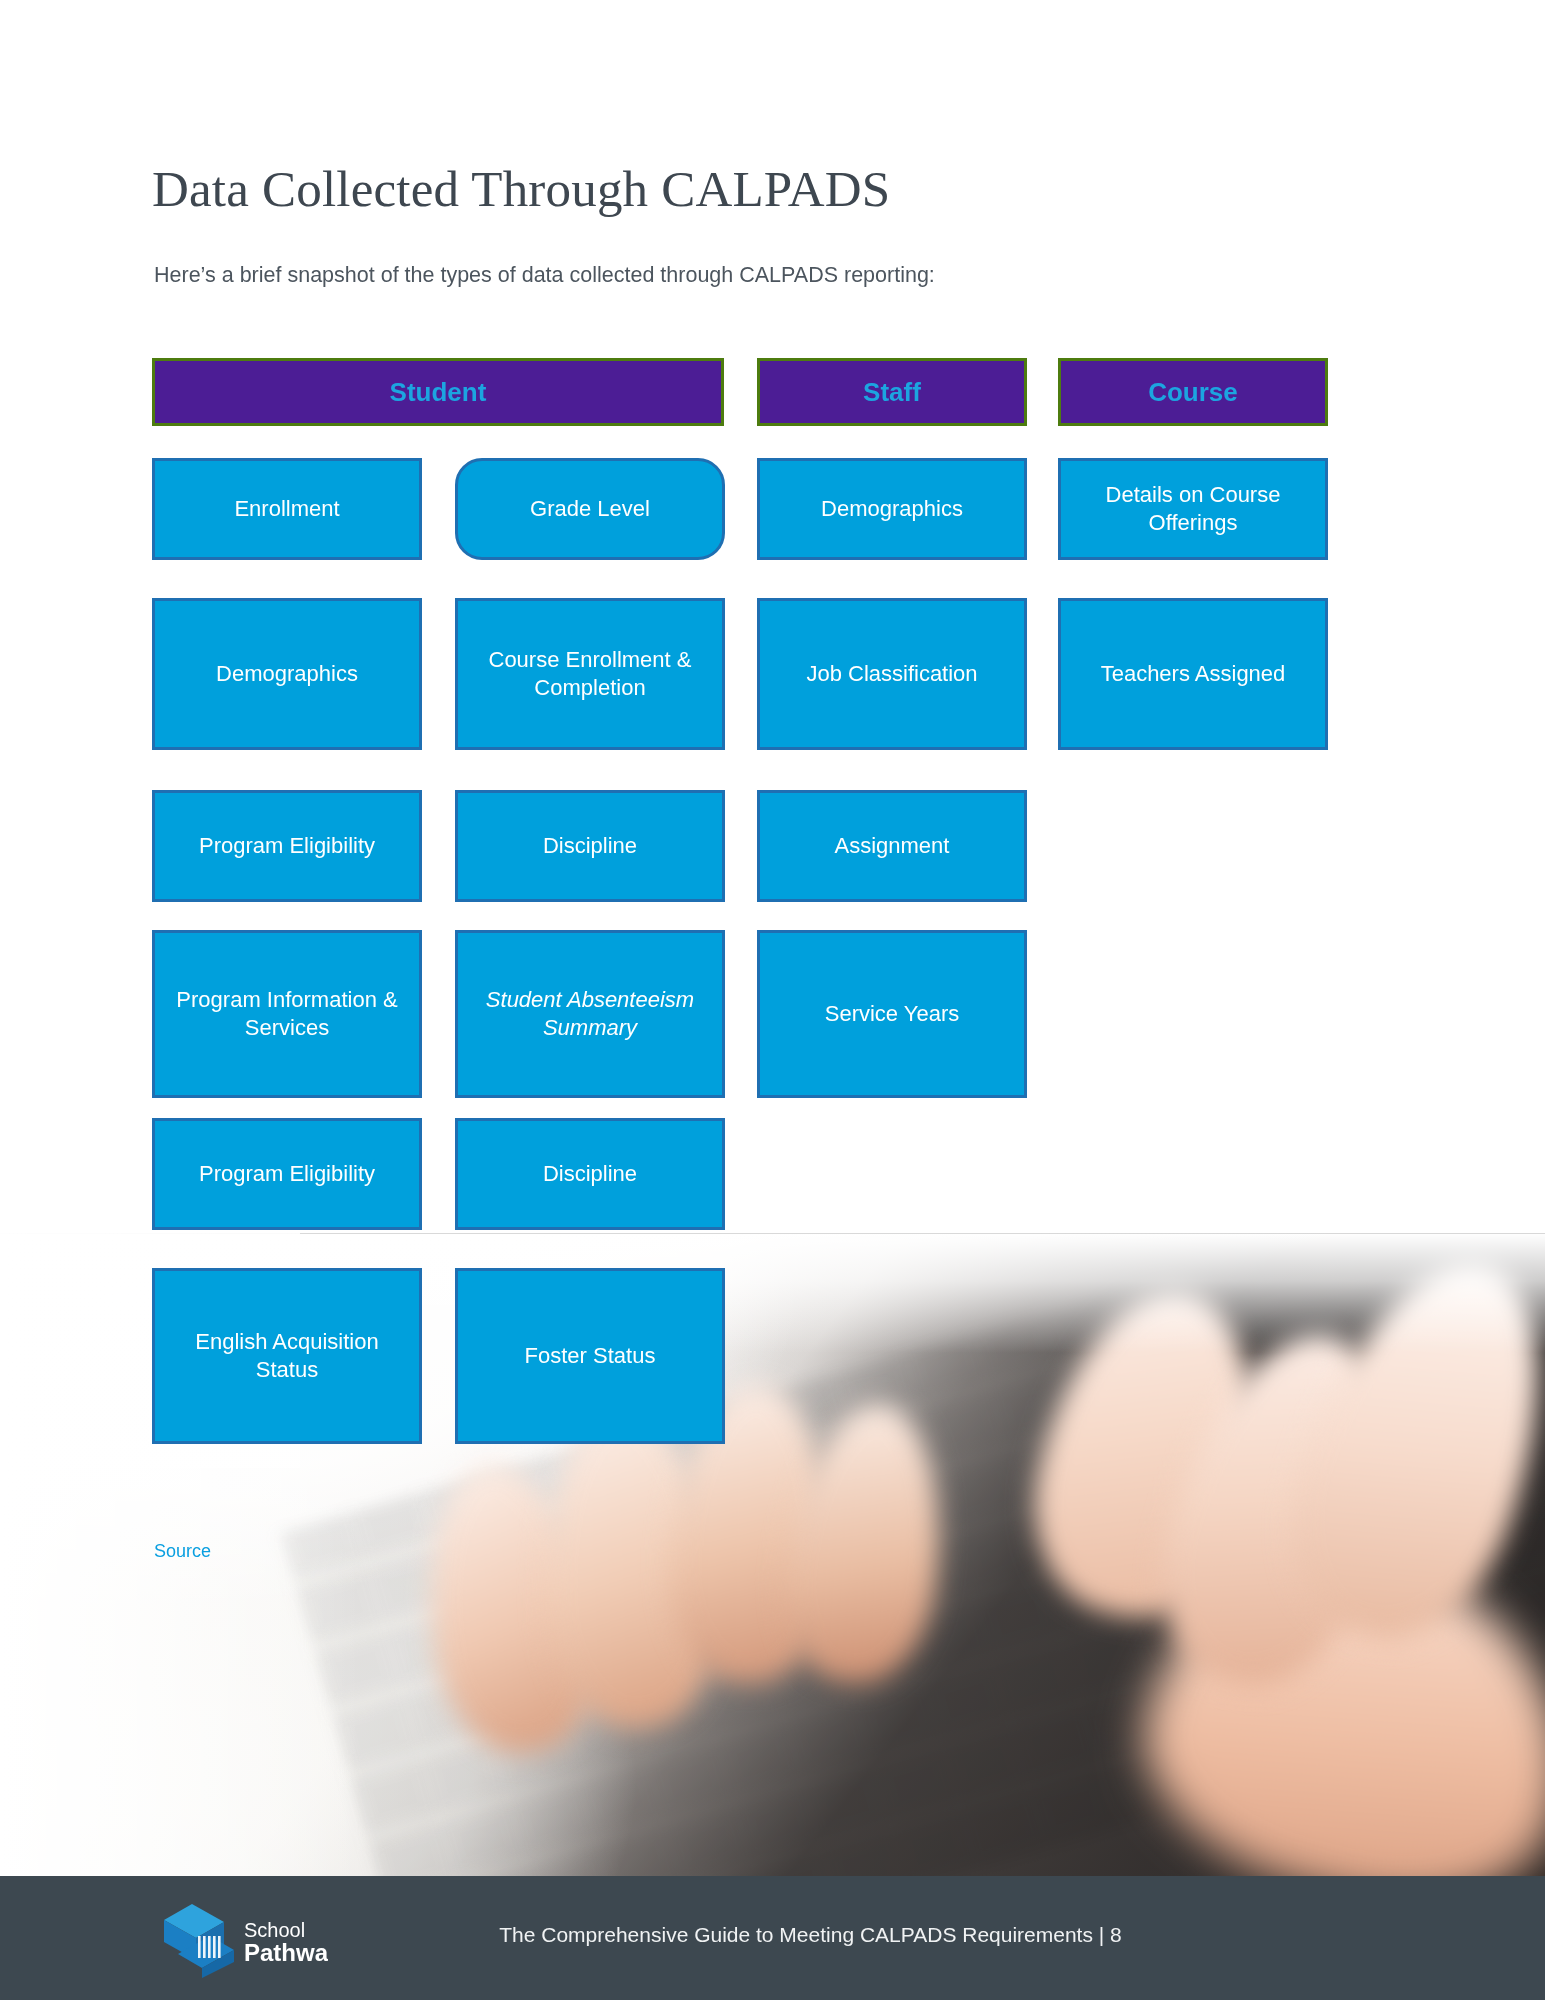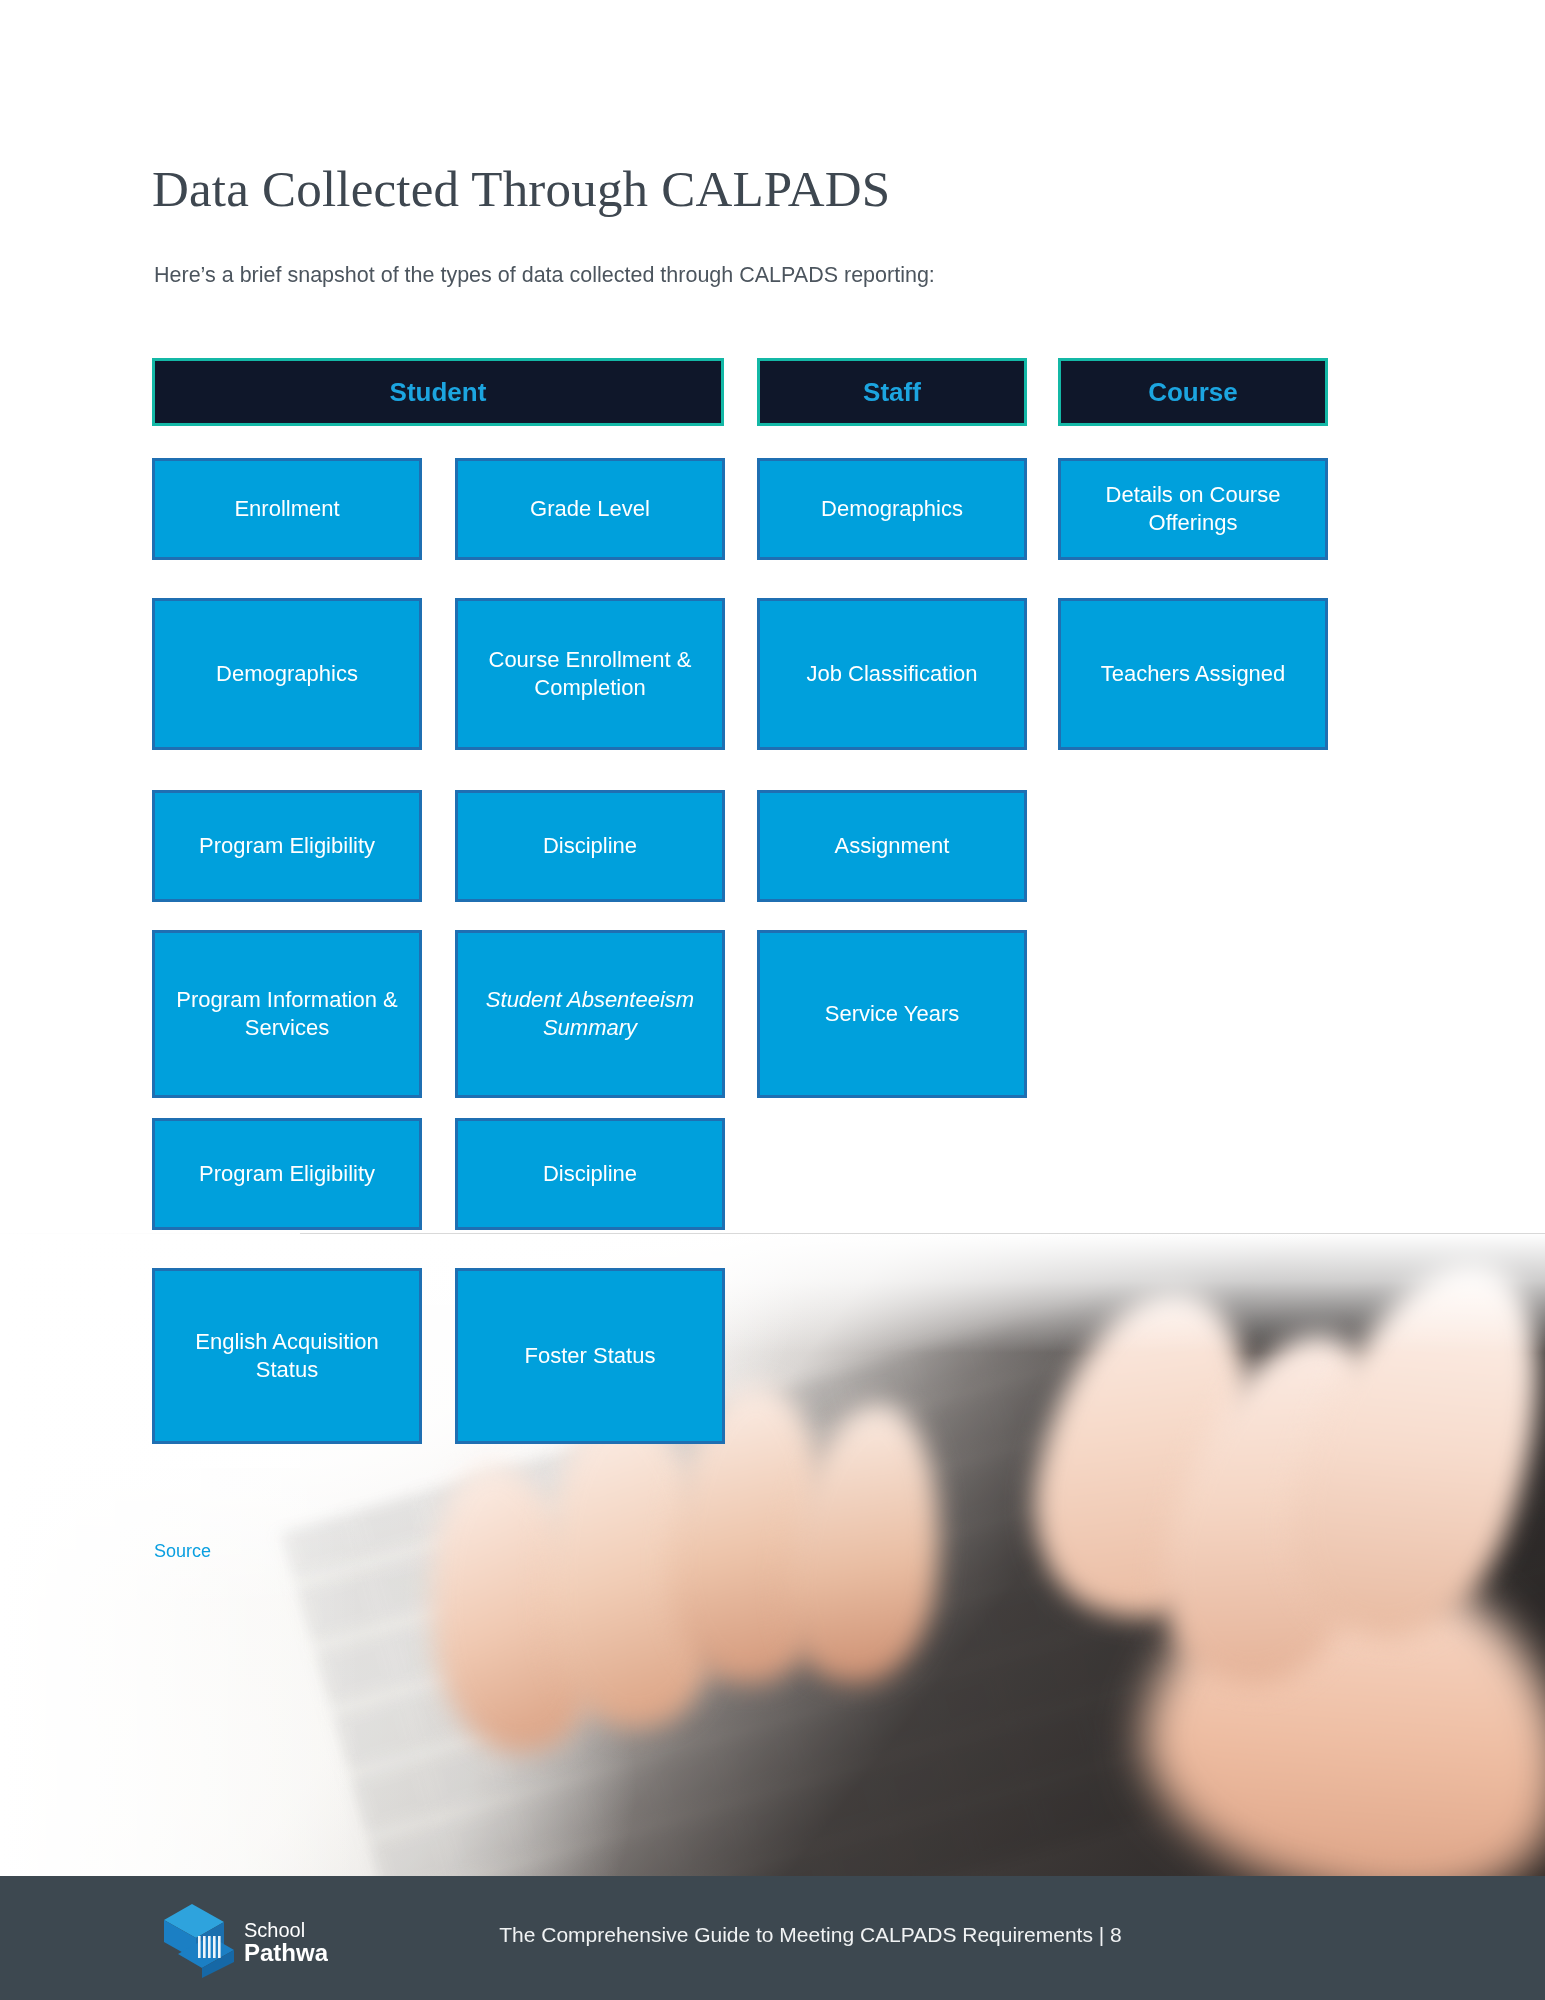"Student" .cell.header { background: #0f172a -> #4c1d95; border: 3px solid #14b8a6 -> 3px solid #4d7c0f }
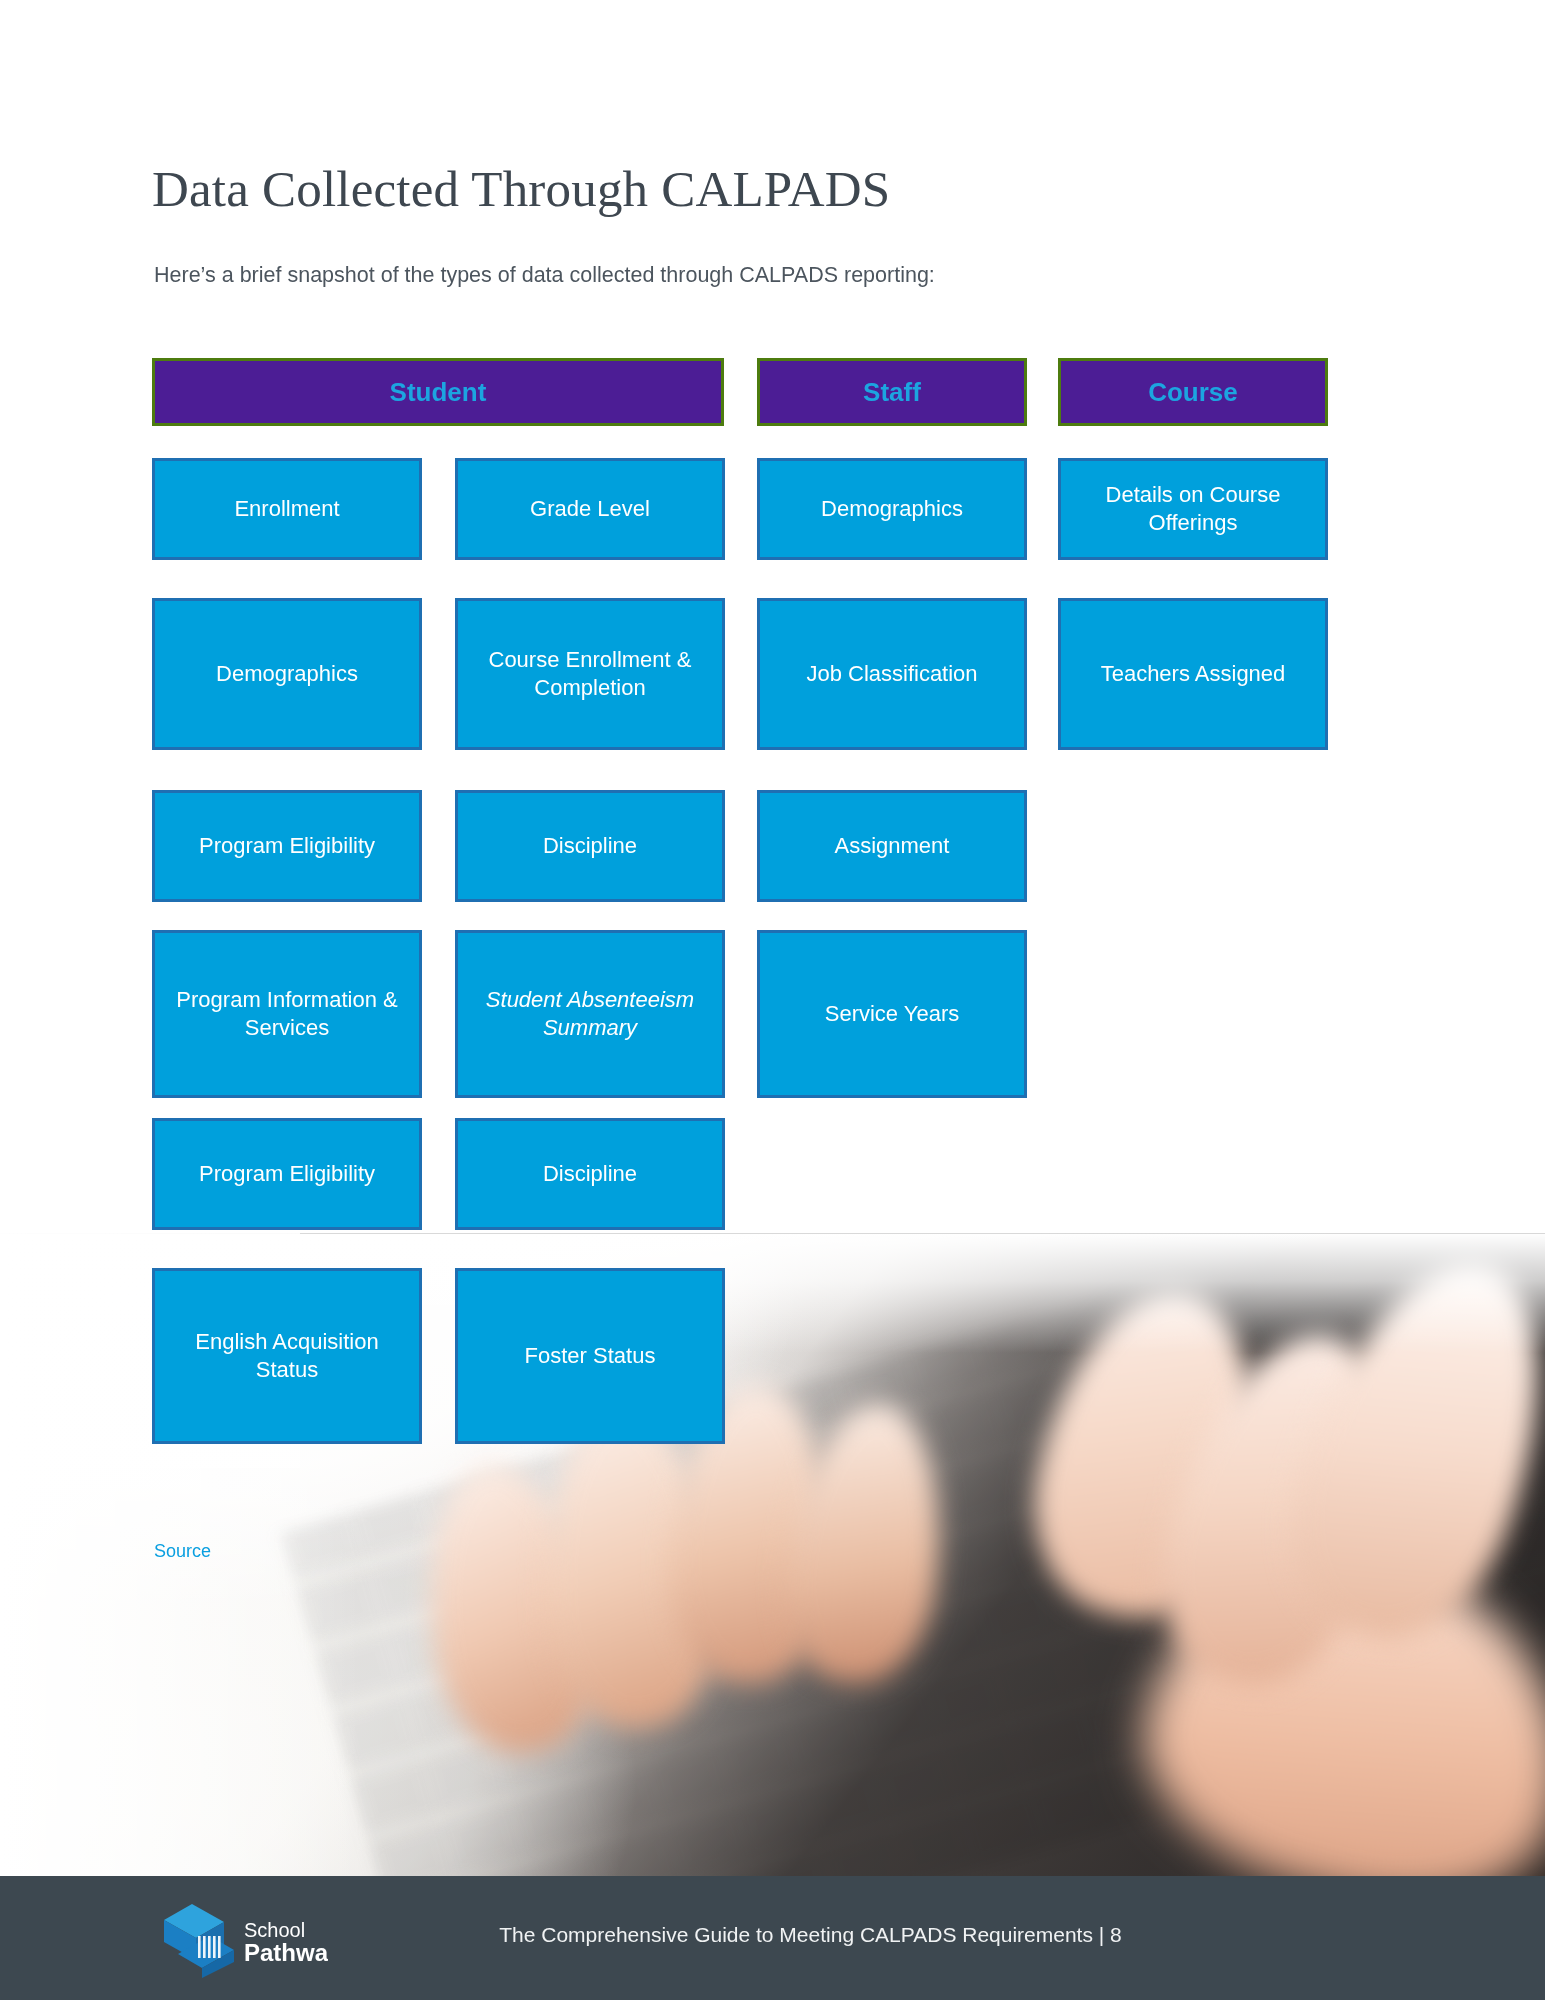"Grade Level" div.cell { border-radius: none -> 27px }
